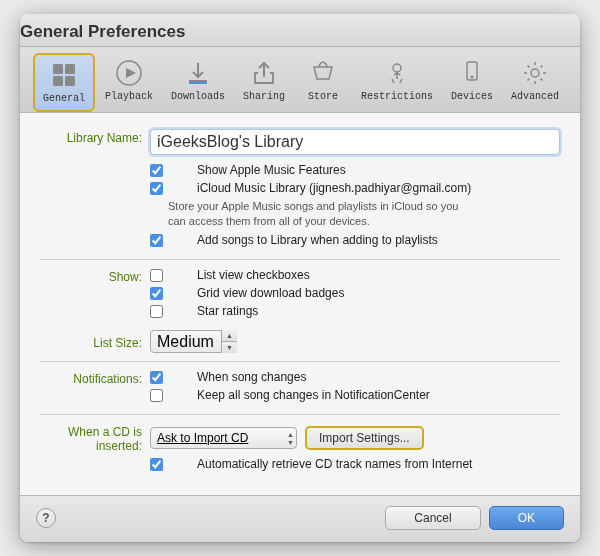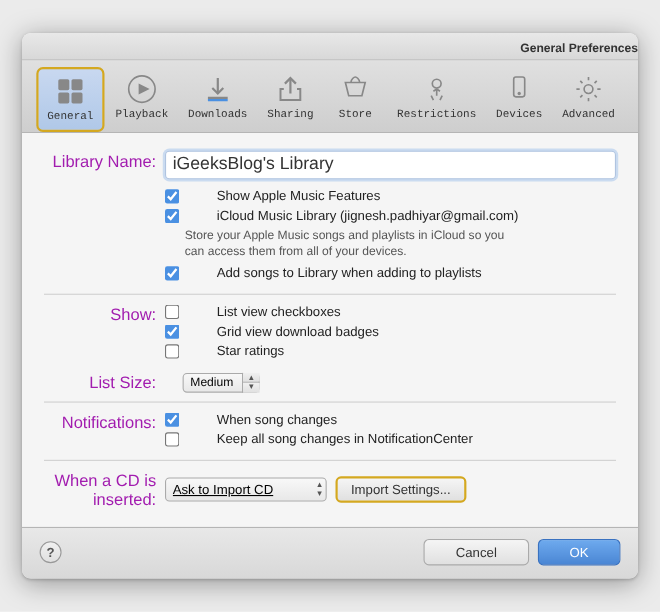"General Preferences" .titlebar { font-size: 11px -> 17px; text-align: right -> left }
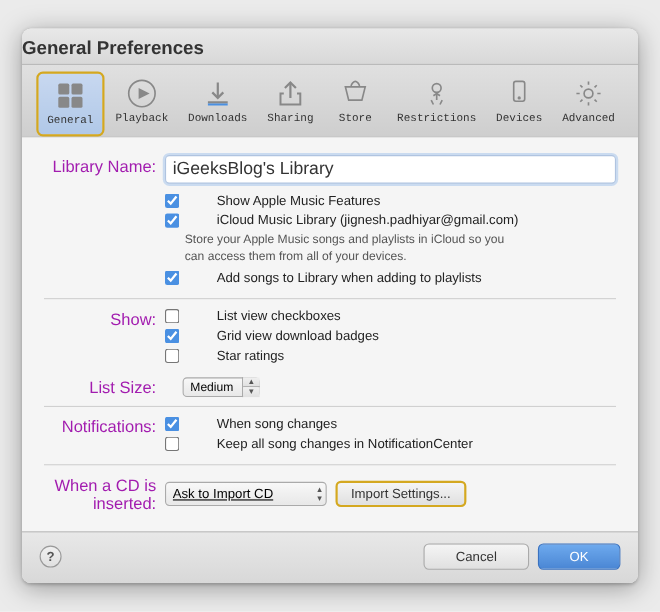"Library Name:" .form-label { color: #a21caf -> #4d7c0f; font-size: 15px -> 12px }
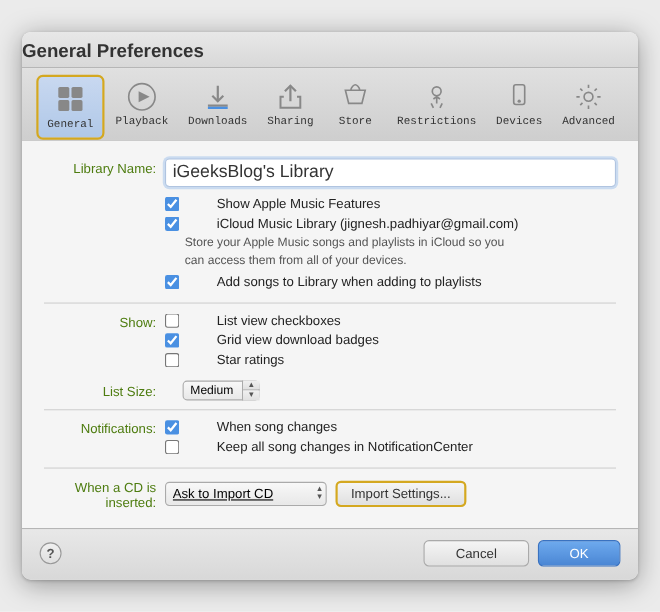"Medium" .list-select { font-size: 11px -> 16px; margin-left: 16px -> none }
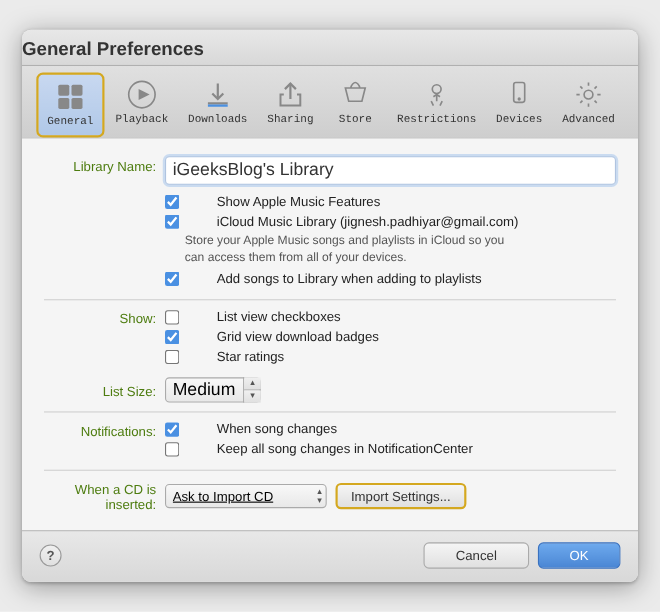"Automatically retrieve CD track names" div.form-row { html: none -> <div> <div></div> <div> <div> <input> <label>Automatically retrieve CD track names from Internet</label> </div> </div> </div> }
